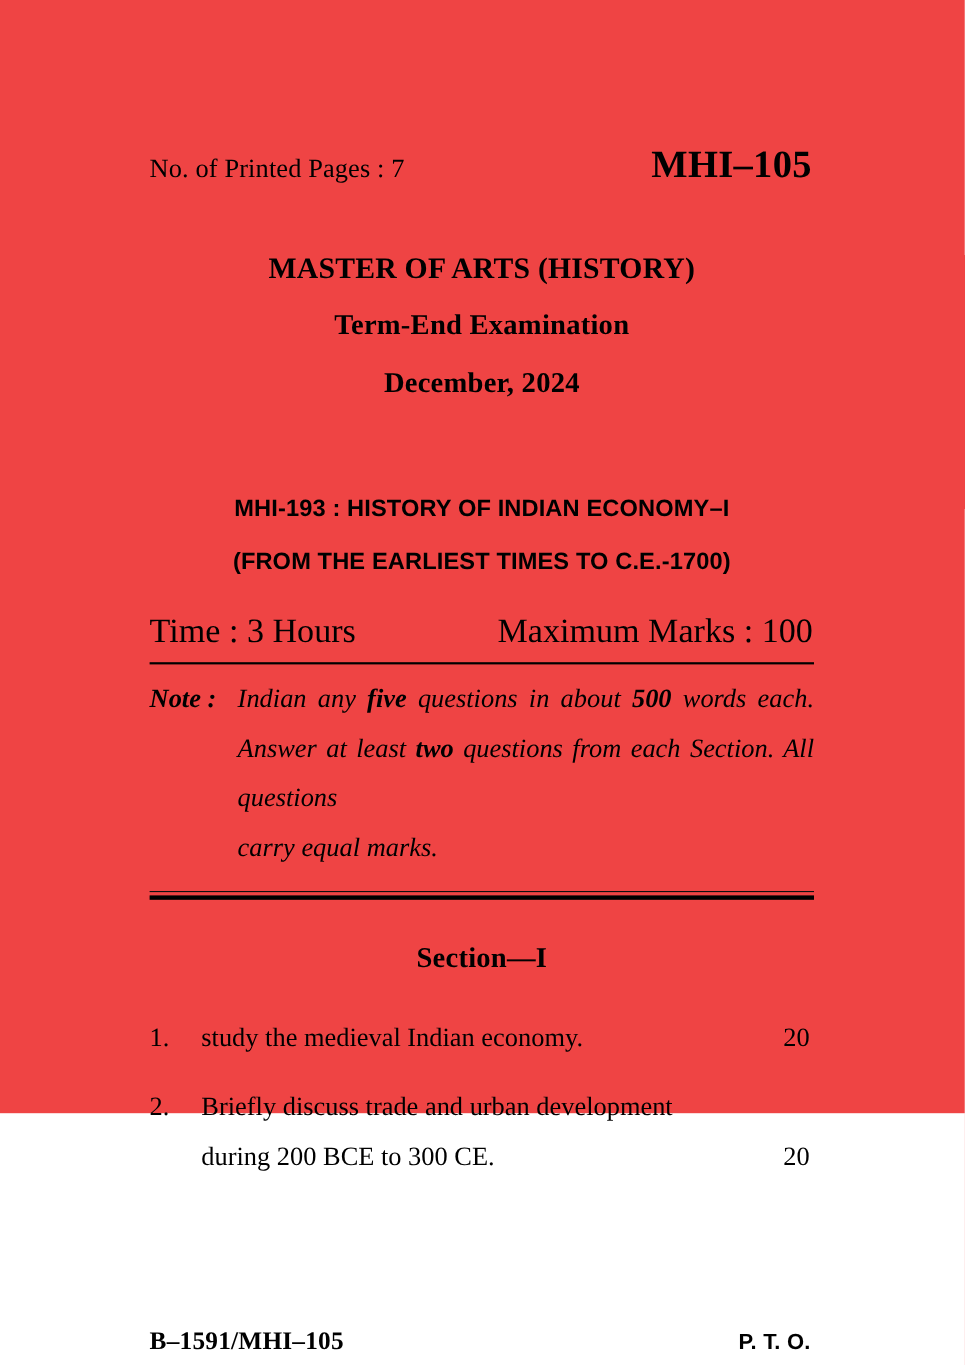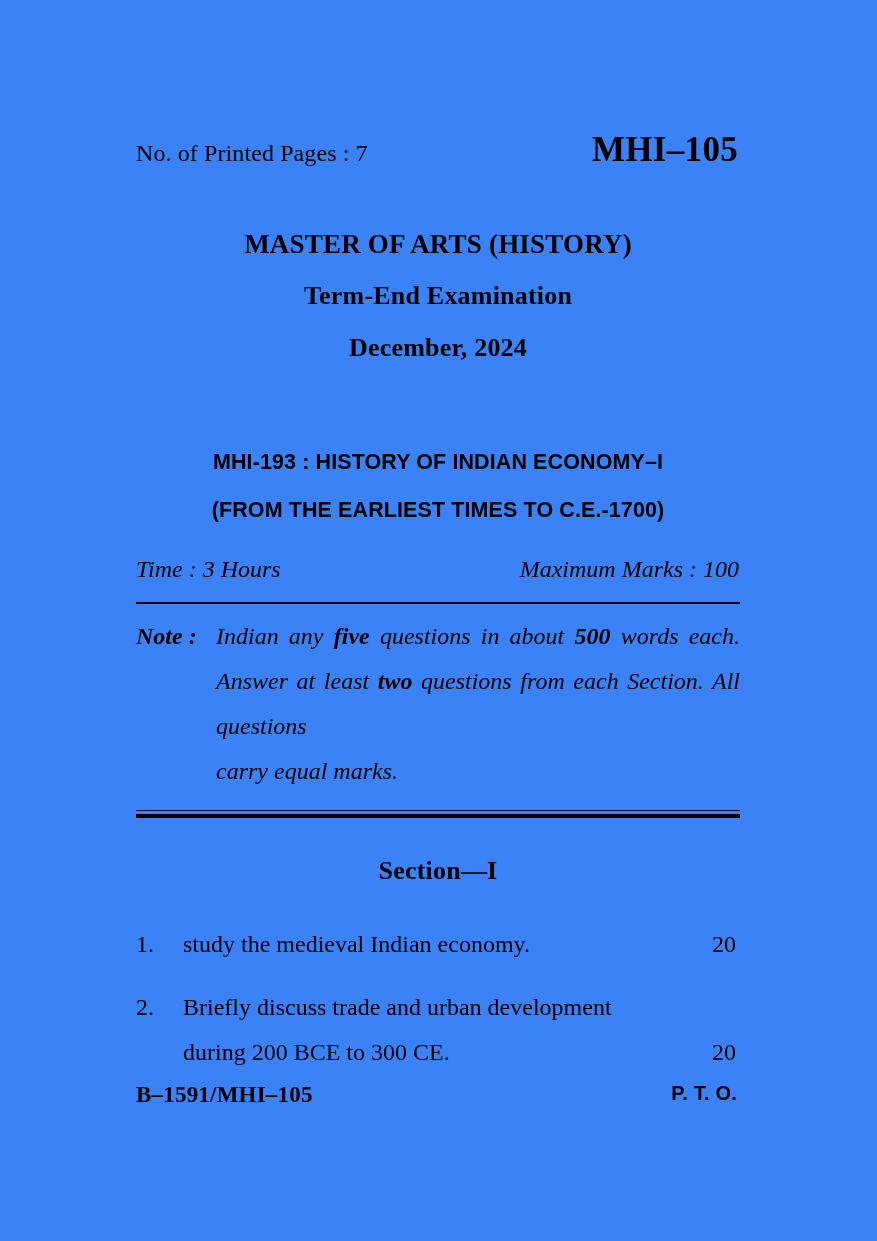"No. of Printed Pages :" .page { background: #3b82f6 -> #ef4444; height: 1241px -> 1012px }
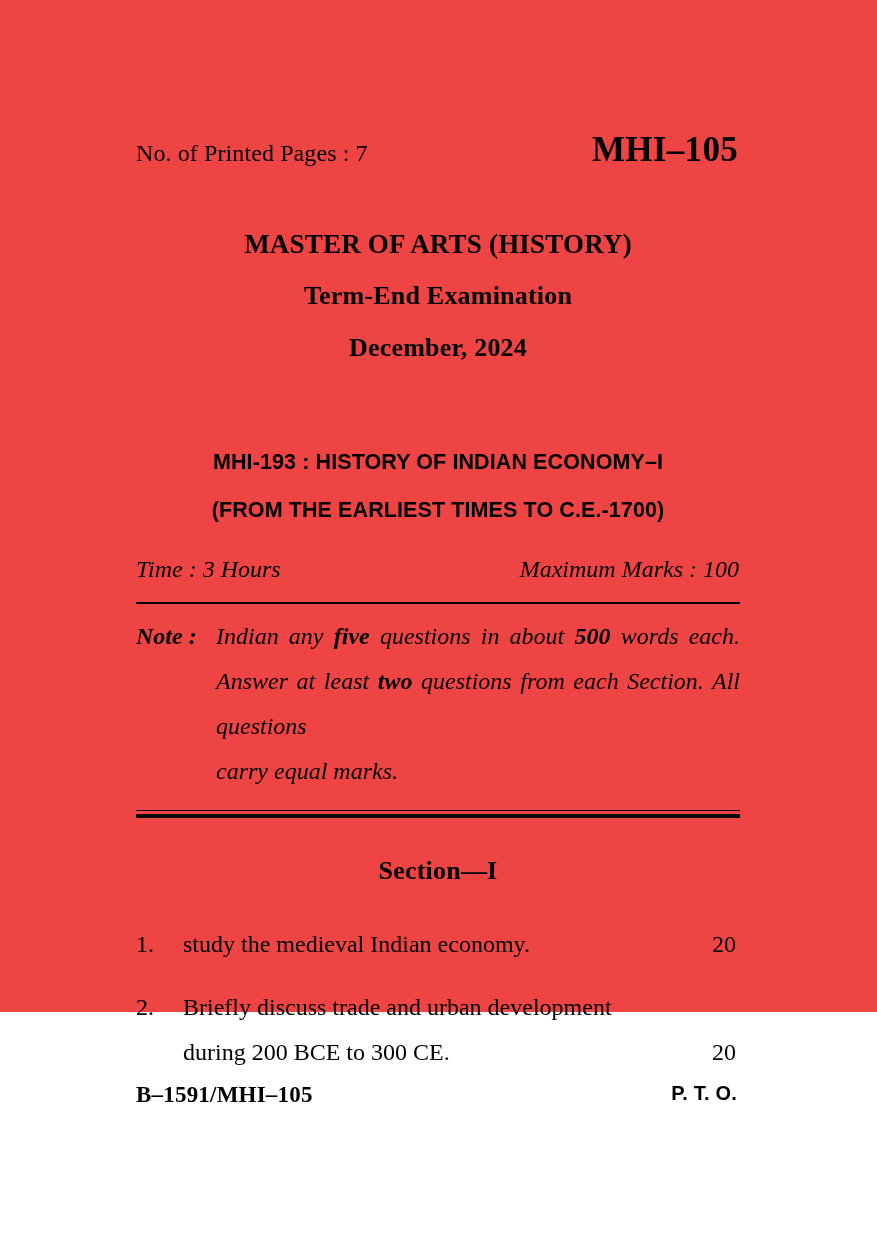"Time : 3 Hours" .time-row { font-size: 24px -> 31px; font-style: italic -> none }
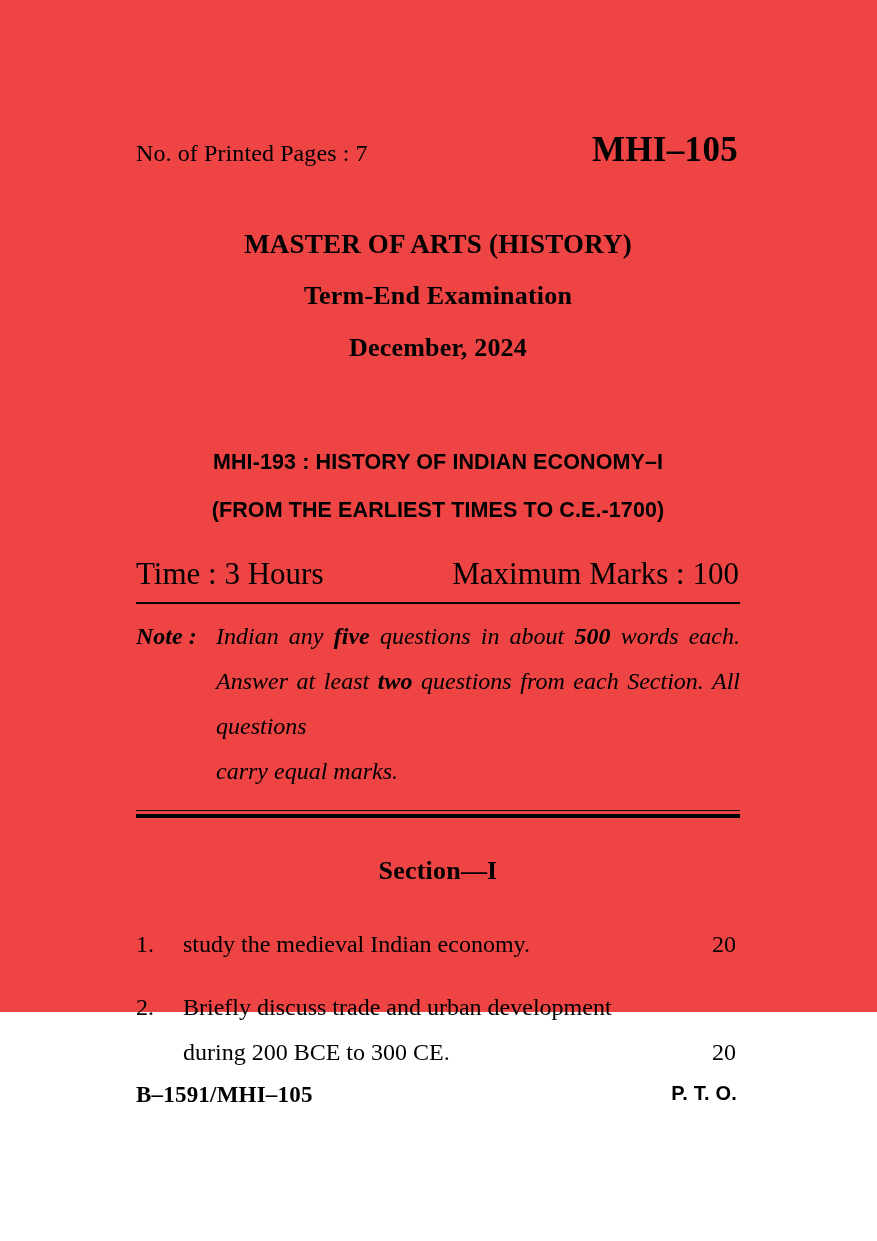"B–1591/MHI–105" .footer { align-items: flex-start -> flex-end; top: 1082px -> 1206px }
